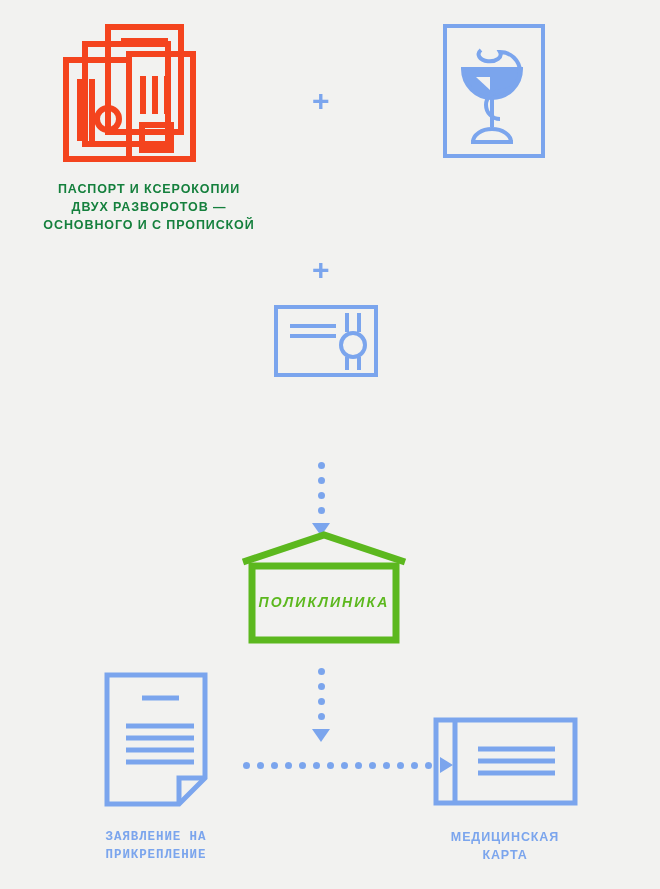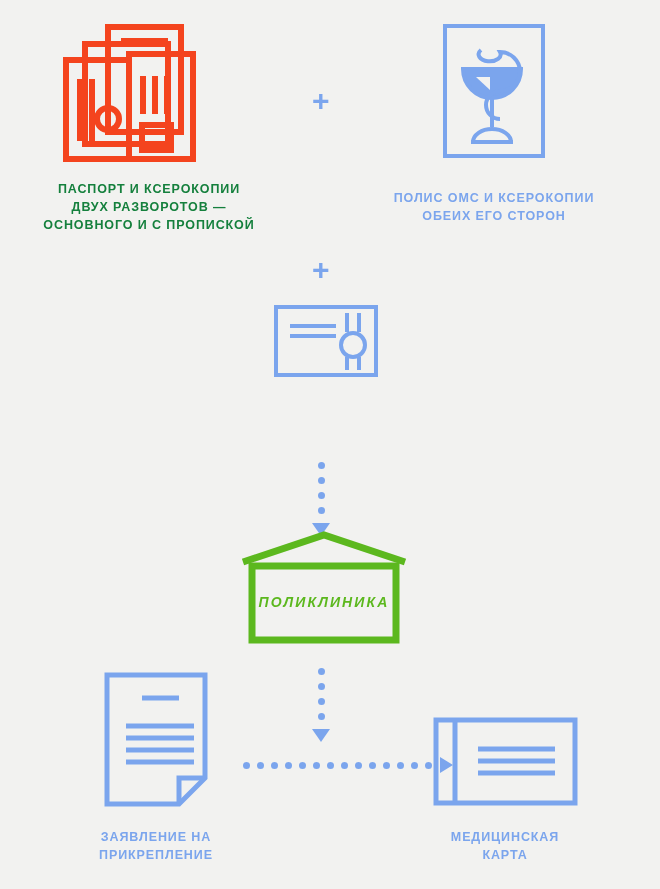"ПОЛИС ОМС И КСЕРОКОПИИ" div.node { html: <div>ПОЛИС ОМС И КСЕРОКОПИИ ОБЕИХ ЕГО СТОРОН</div> -> none }
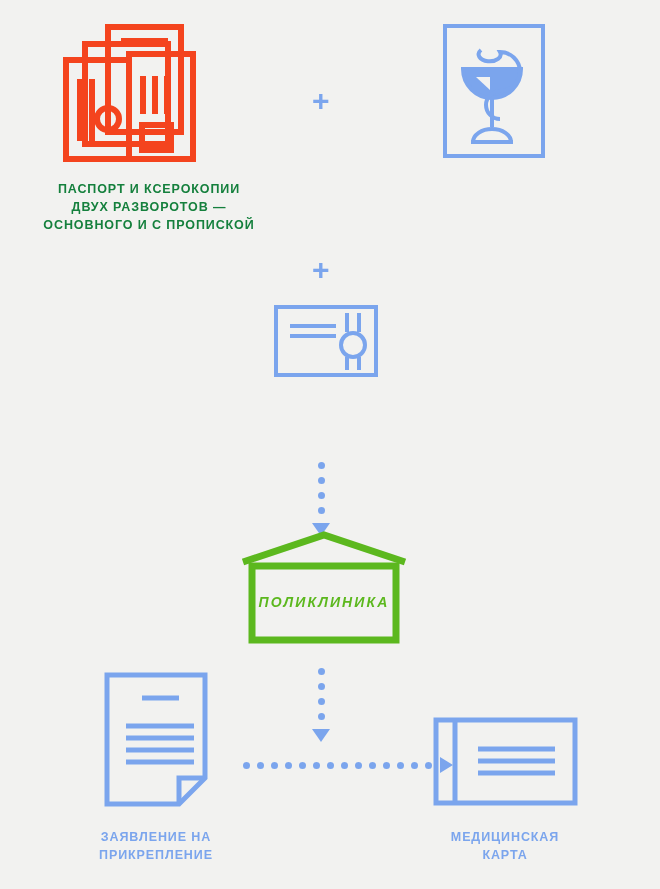"ЗАЯВЛЕНИЕ НА" div.node { font-family: none -> Liberation Mono, monospace }
